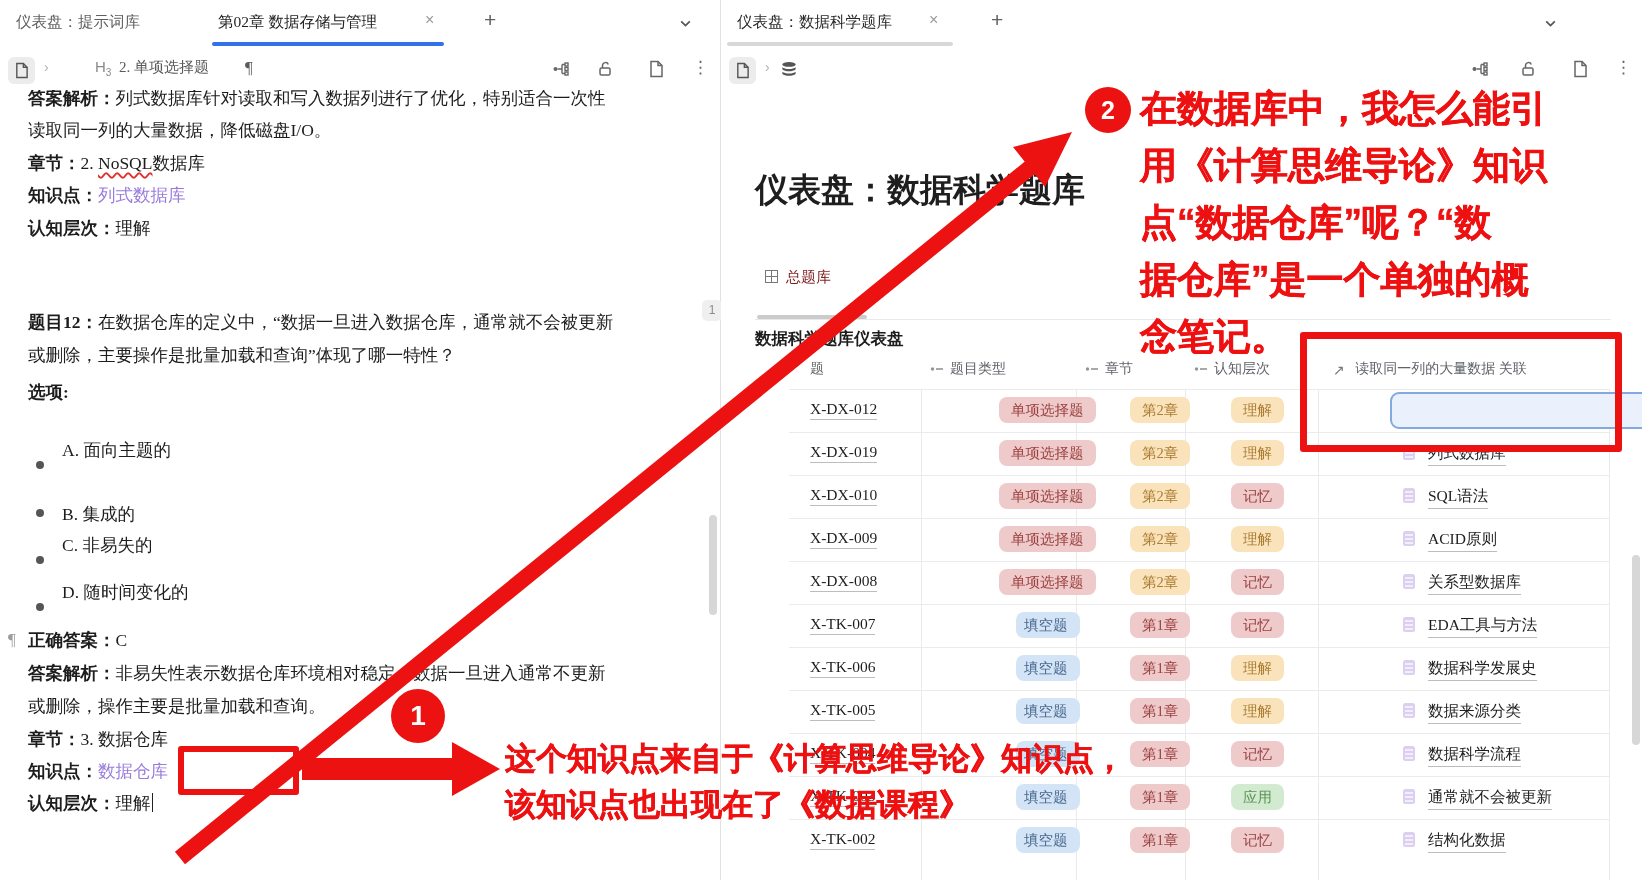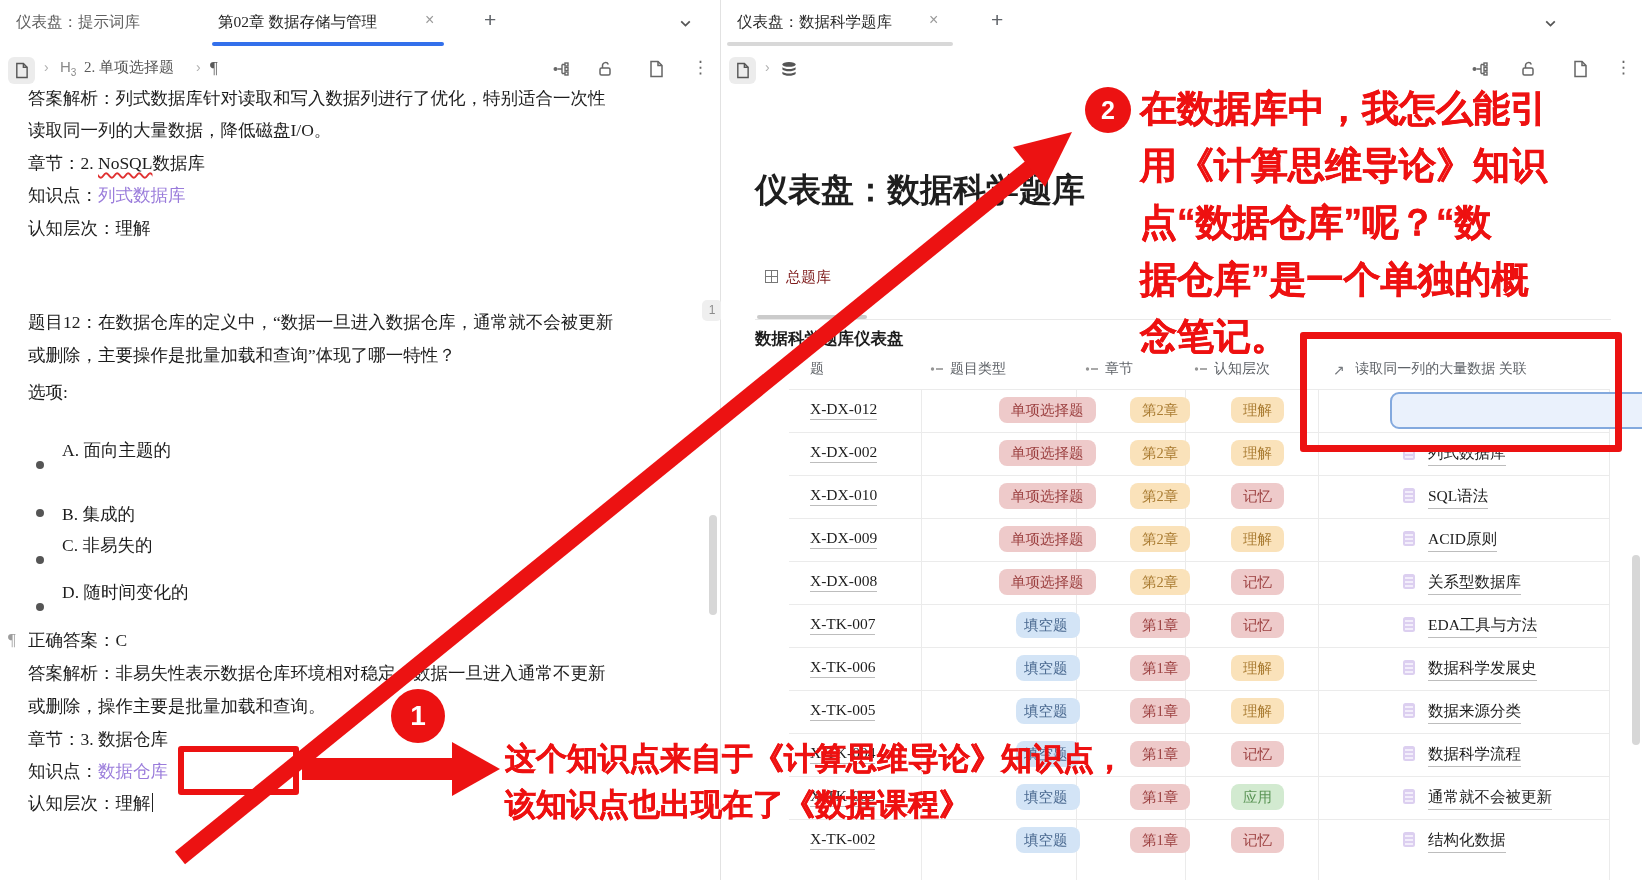"H3" .crumb-text { margin-left: none -> 35px }
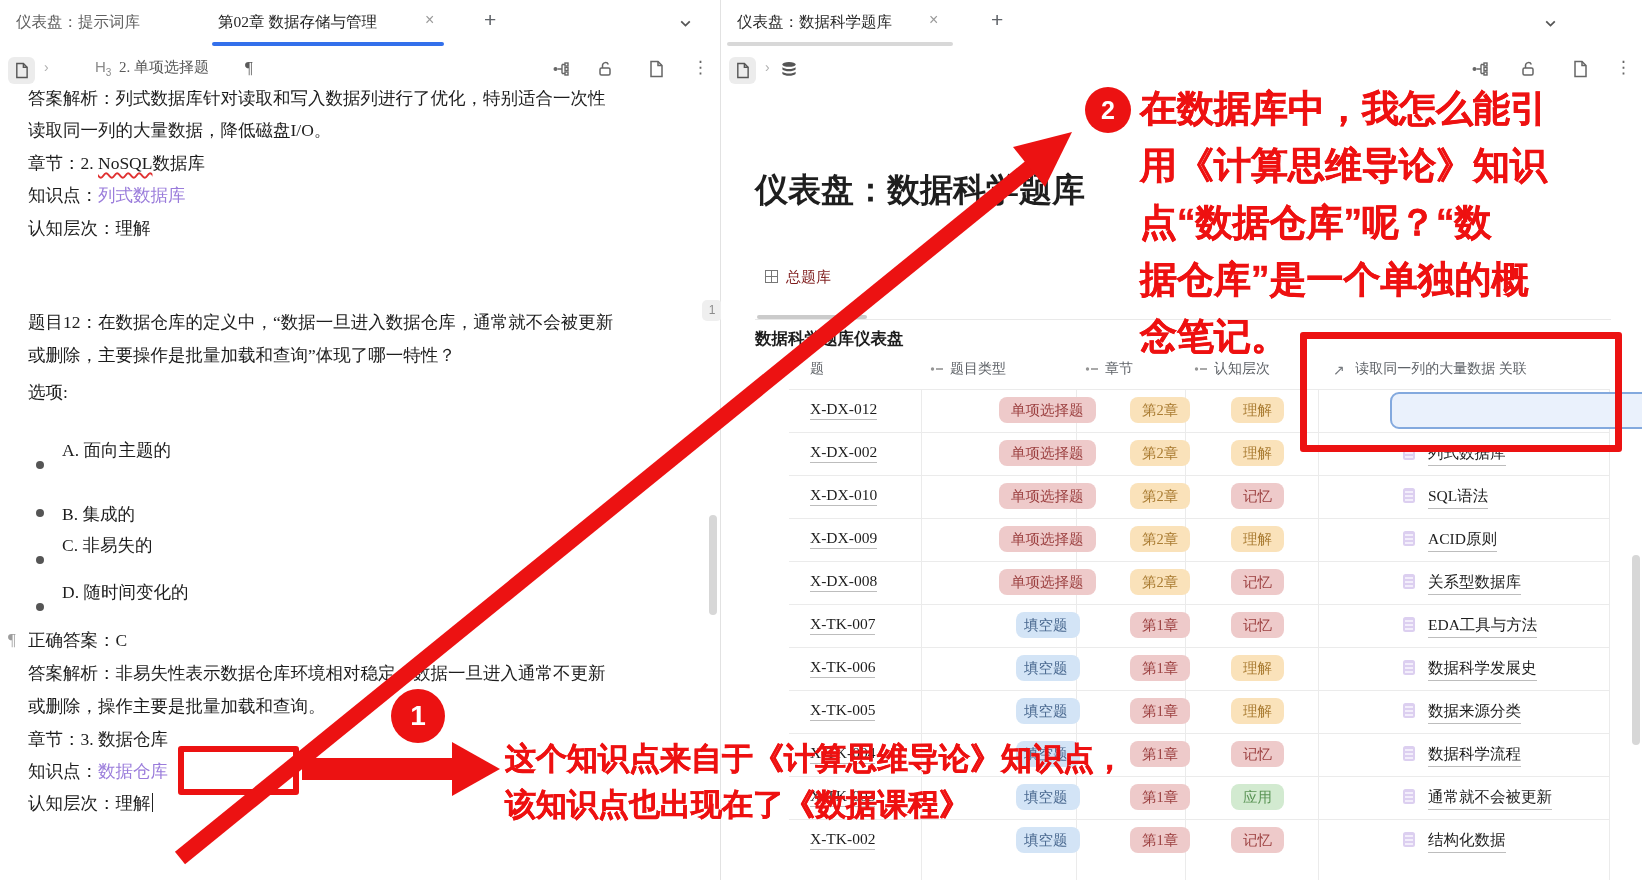"答案解析：" .dl b { font-weight: normal -> bold }
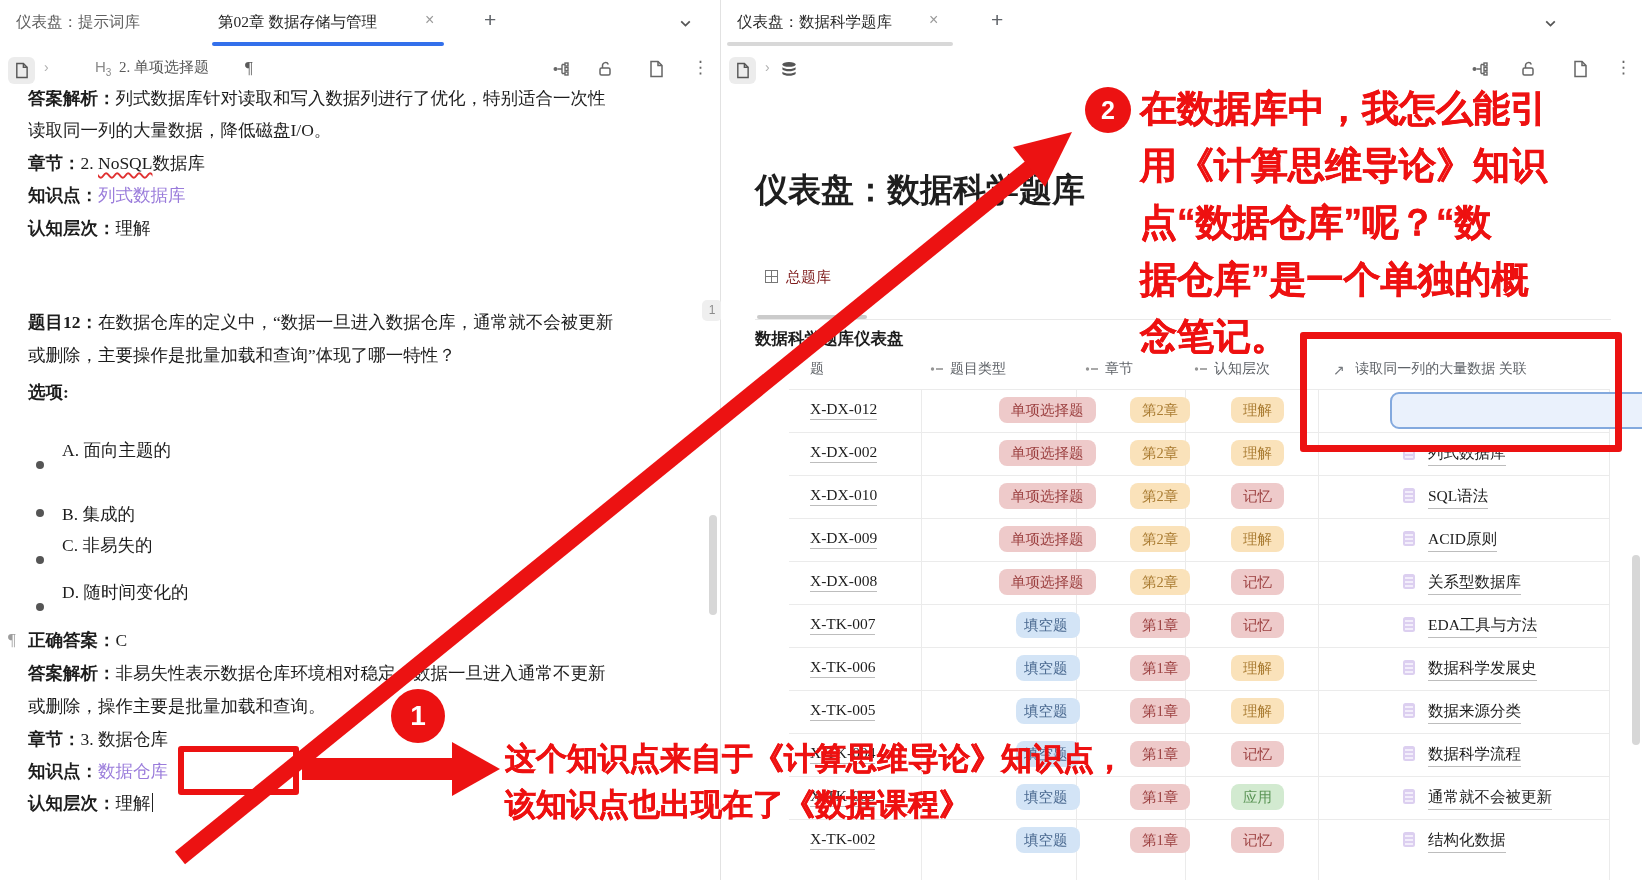"X-DX-002" span.cid { text: X-DX-002 -> X-DX-019 }
